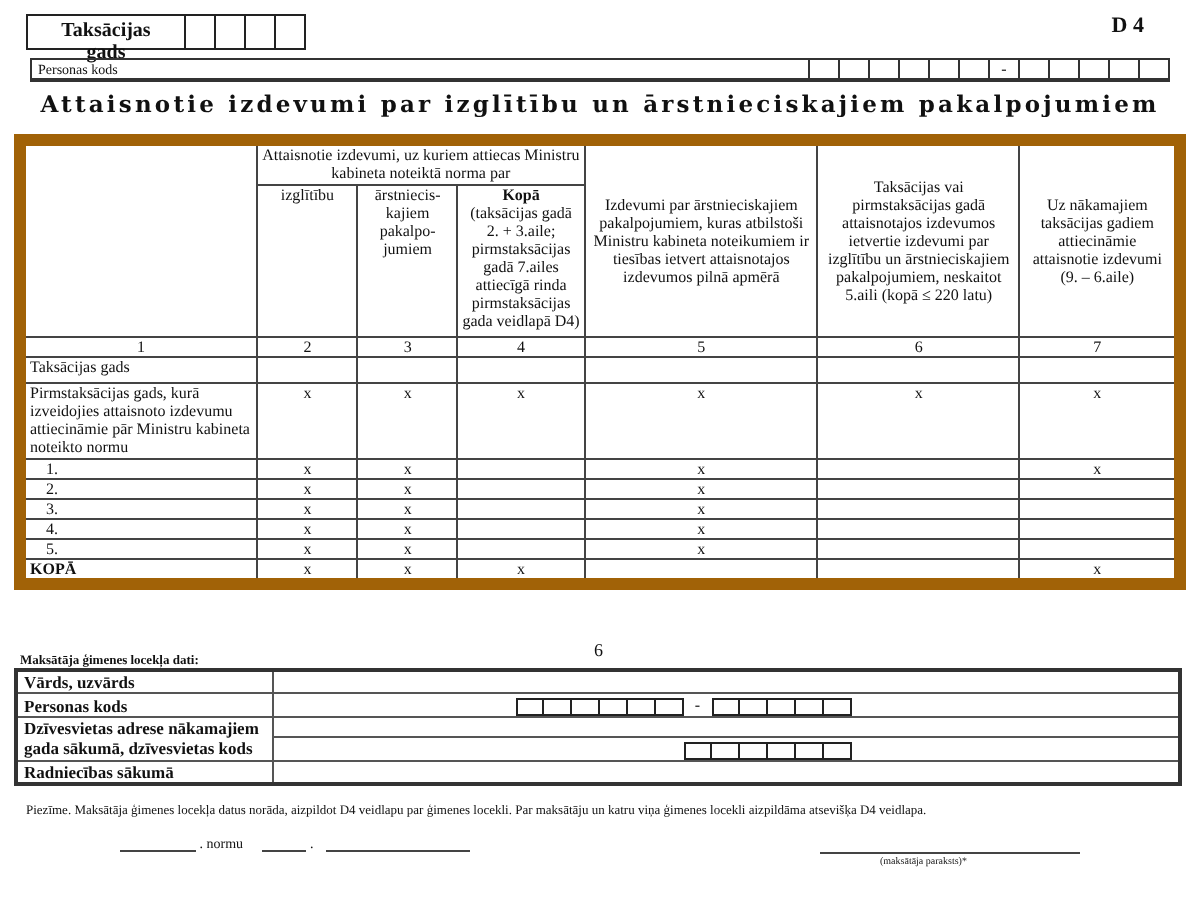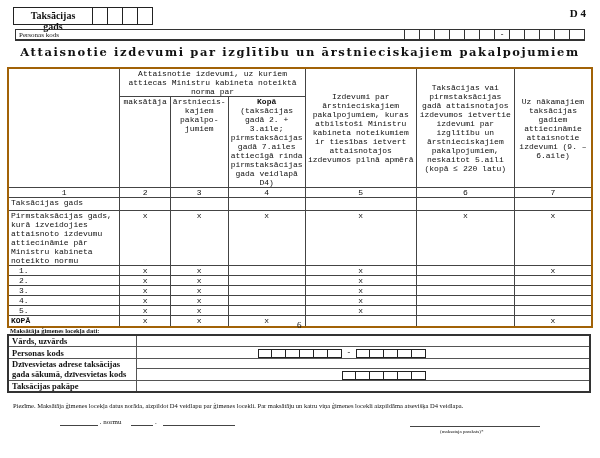"D 4" #d4 { right: 14px -> 28px }
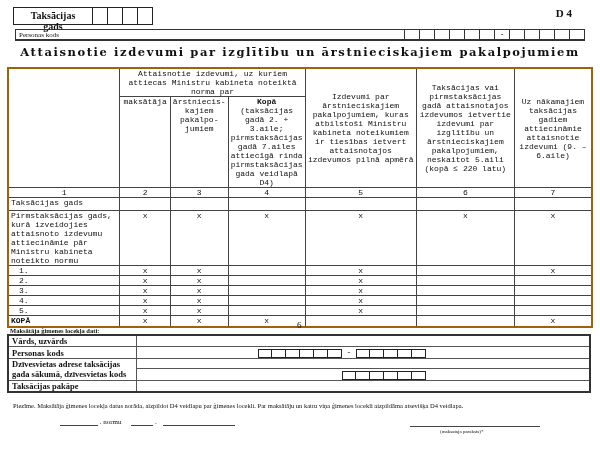"Attaisnotie izdevumi, uz kuriem attiecas" table.main { border: 2px solid #a16207 -> 6px solid #a16207; font-family: Liberation Mono, monospace -> none }
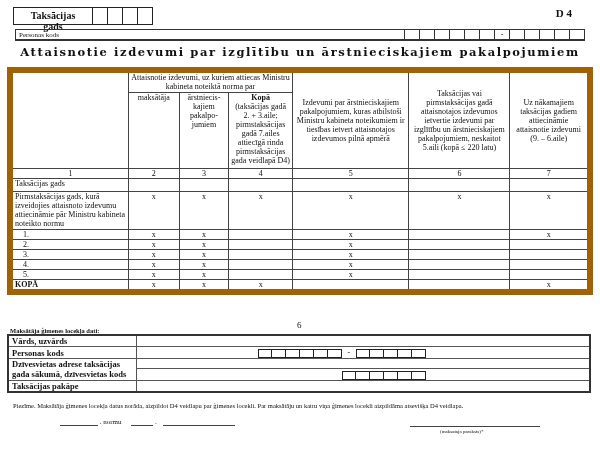"maksātāja" td.top { text: maksātāja -> izglītību }
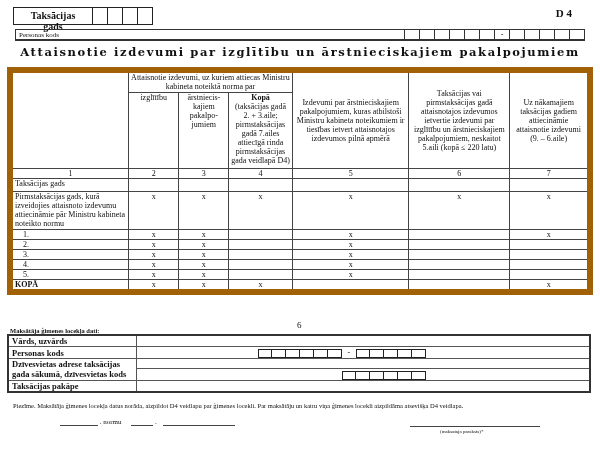"Dzīvesvietas adrese taksācijas gada" td.l { text: taksācijas -> nākamajiem }
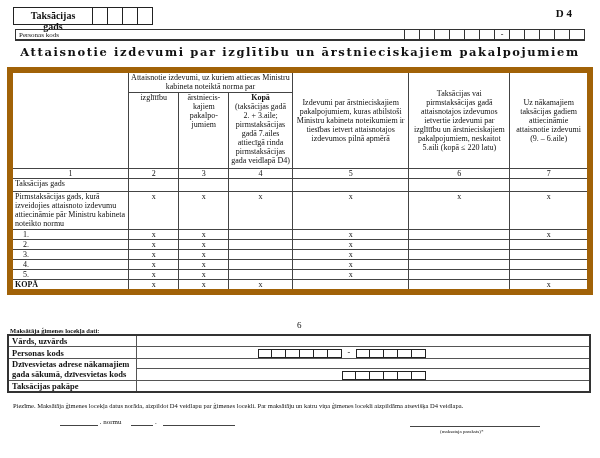"Taksācijas pakāpe" td.l { text: Taksācijas pakāpe -> Radniecības sākumā }
